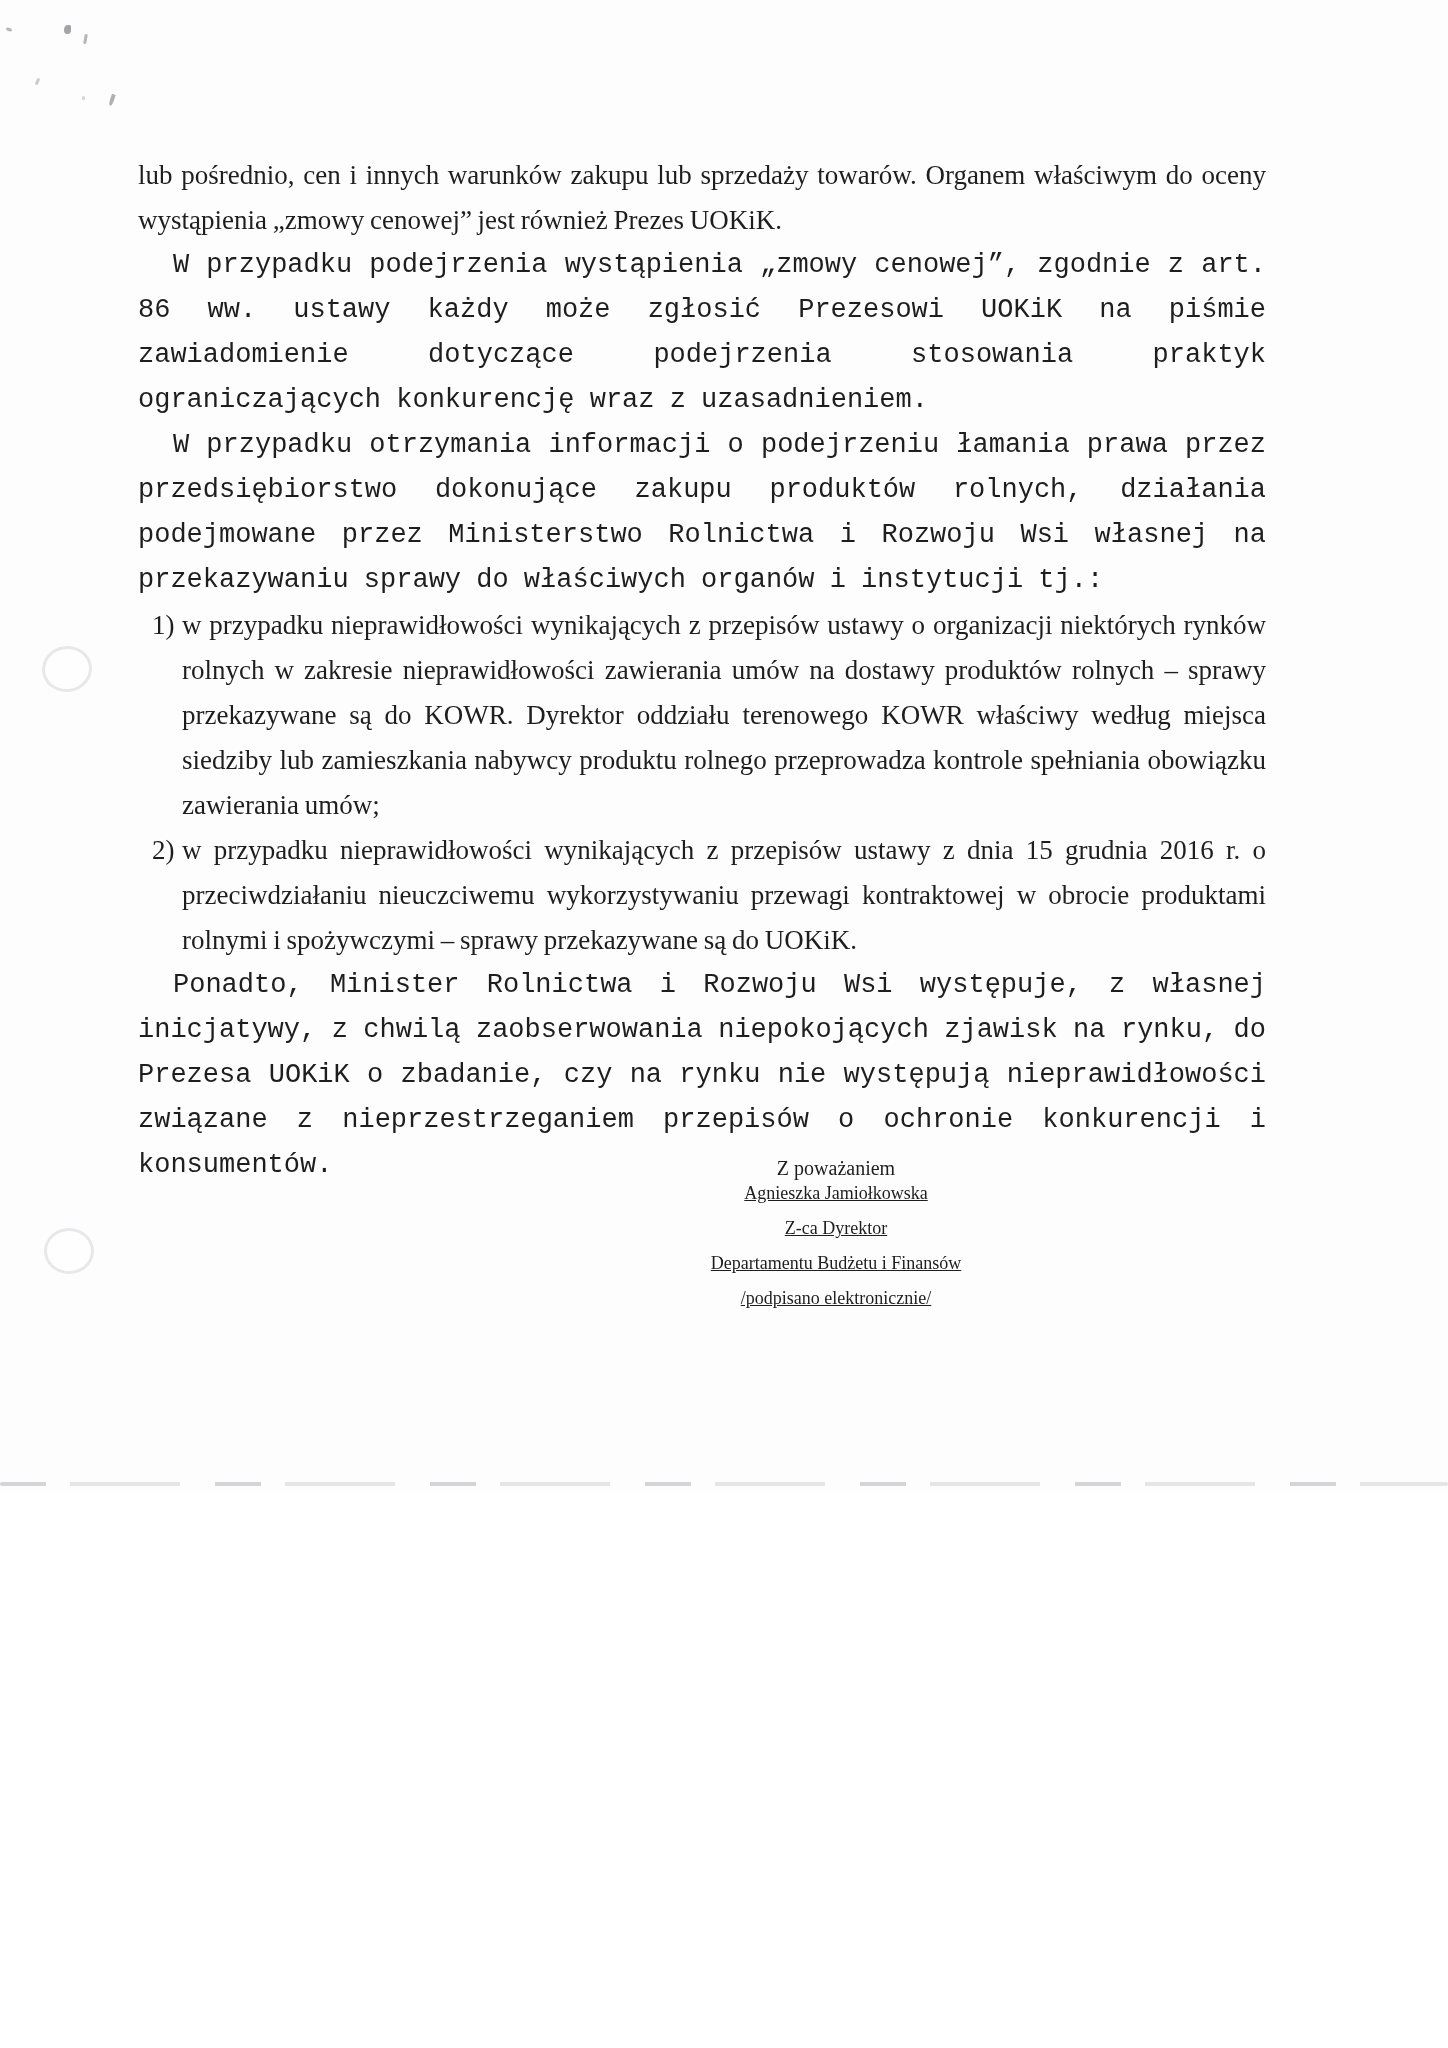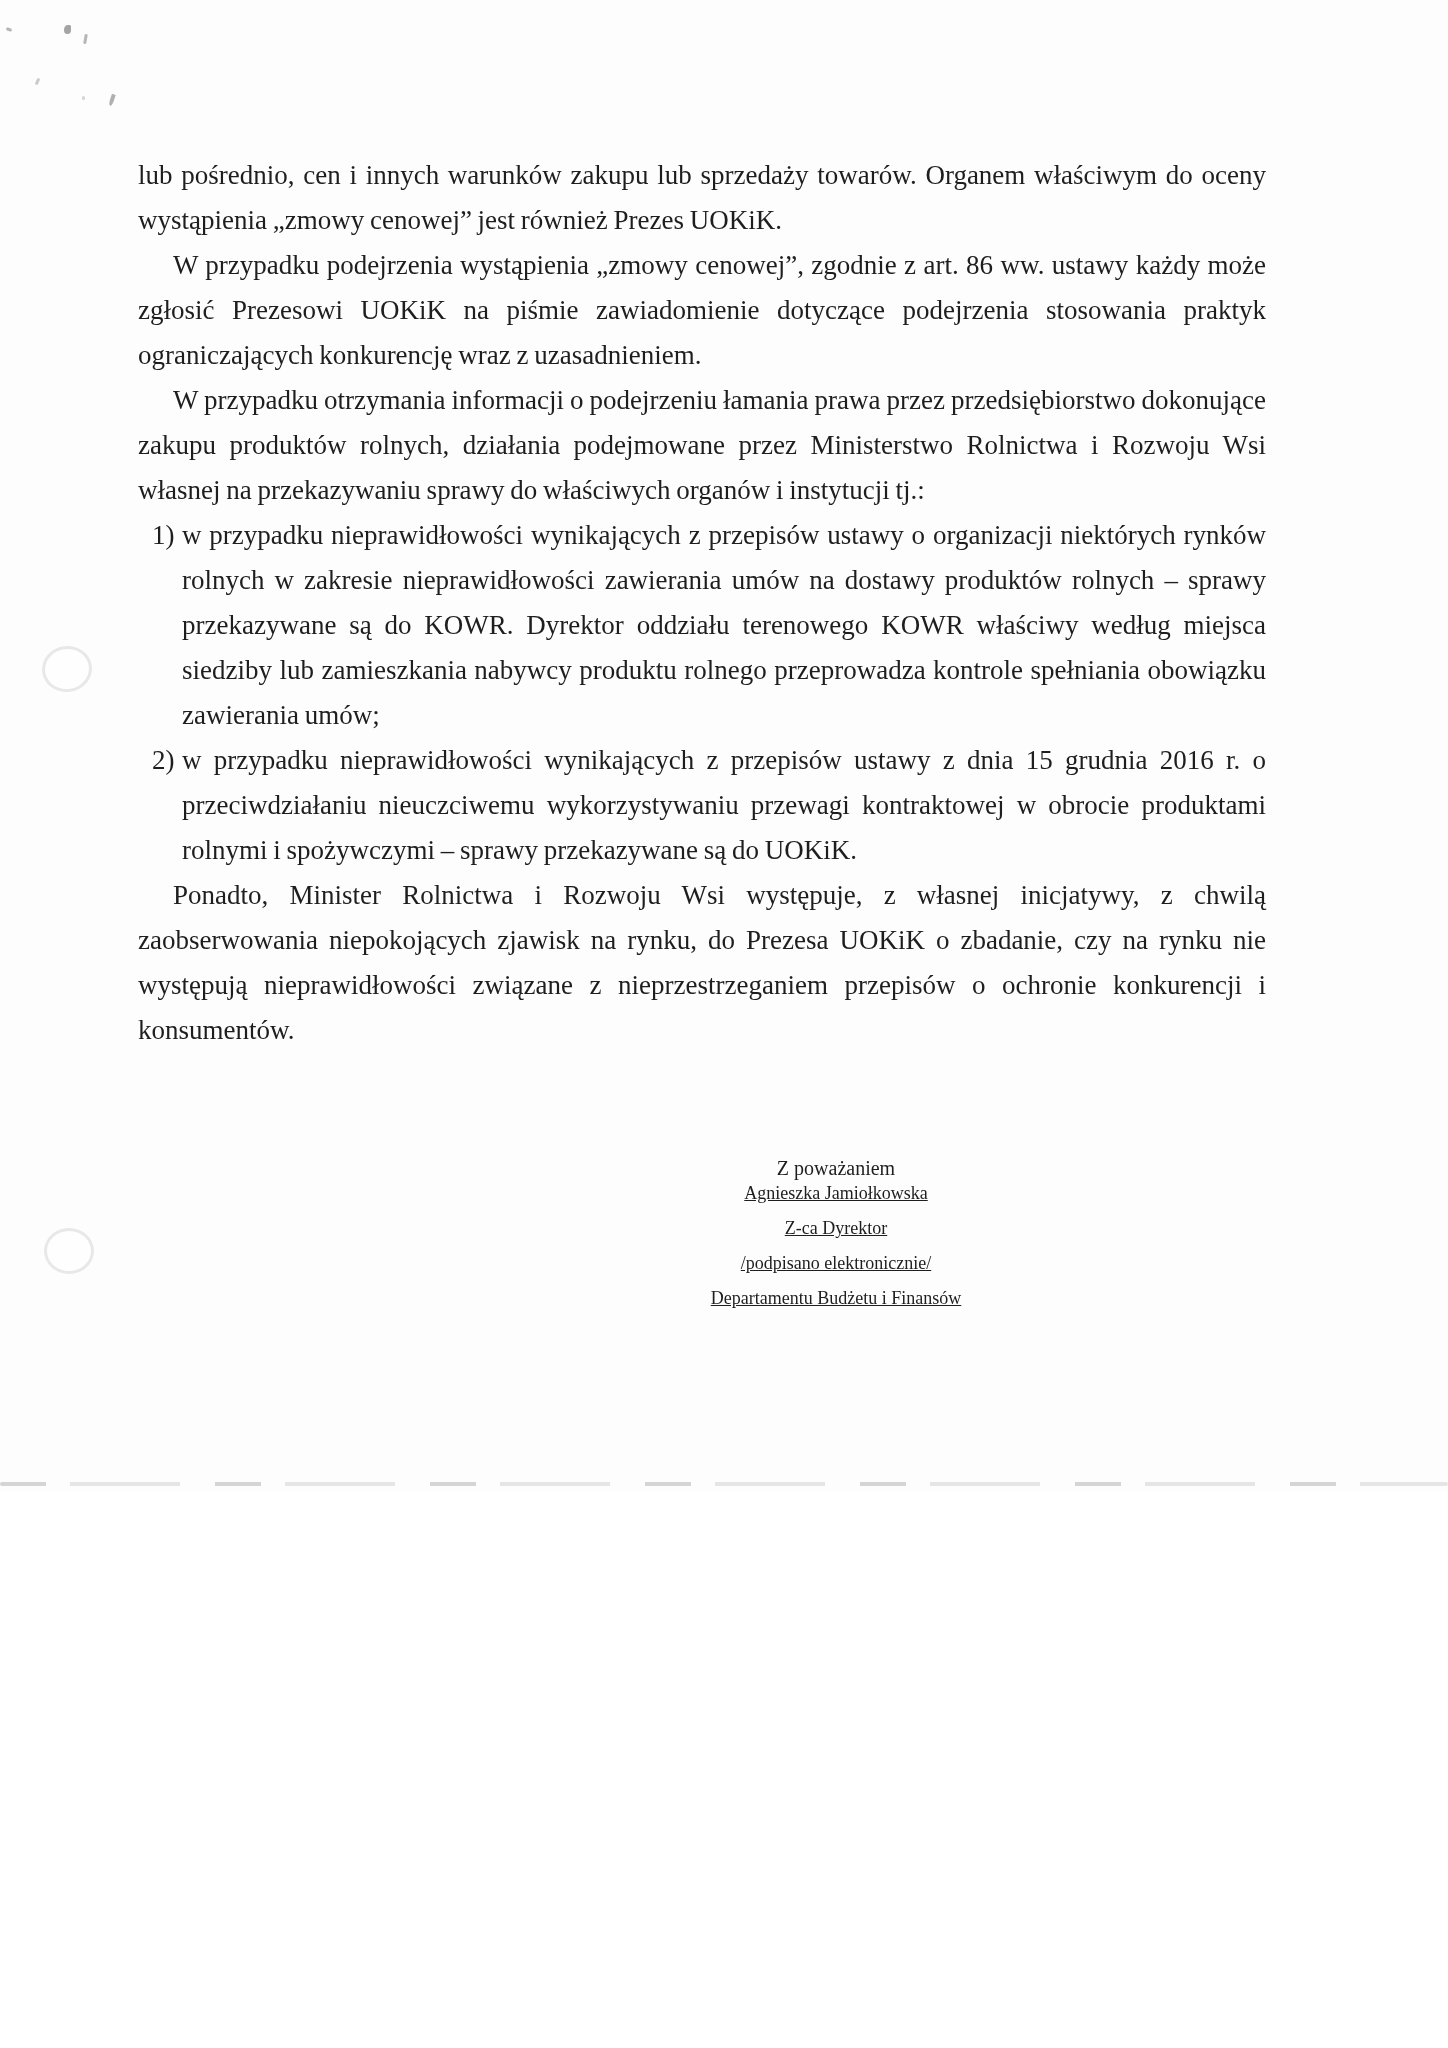"W przypadku podejrzenia wystąpienia" .letter-body p.indented { font-family: none -> Liberation Mono, monospace }
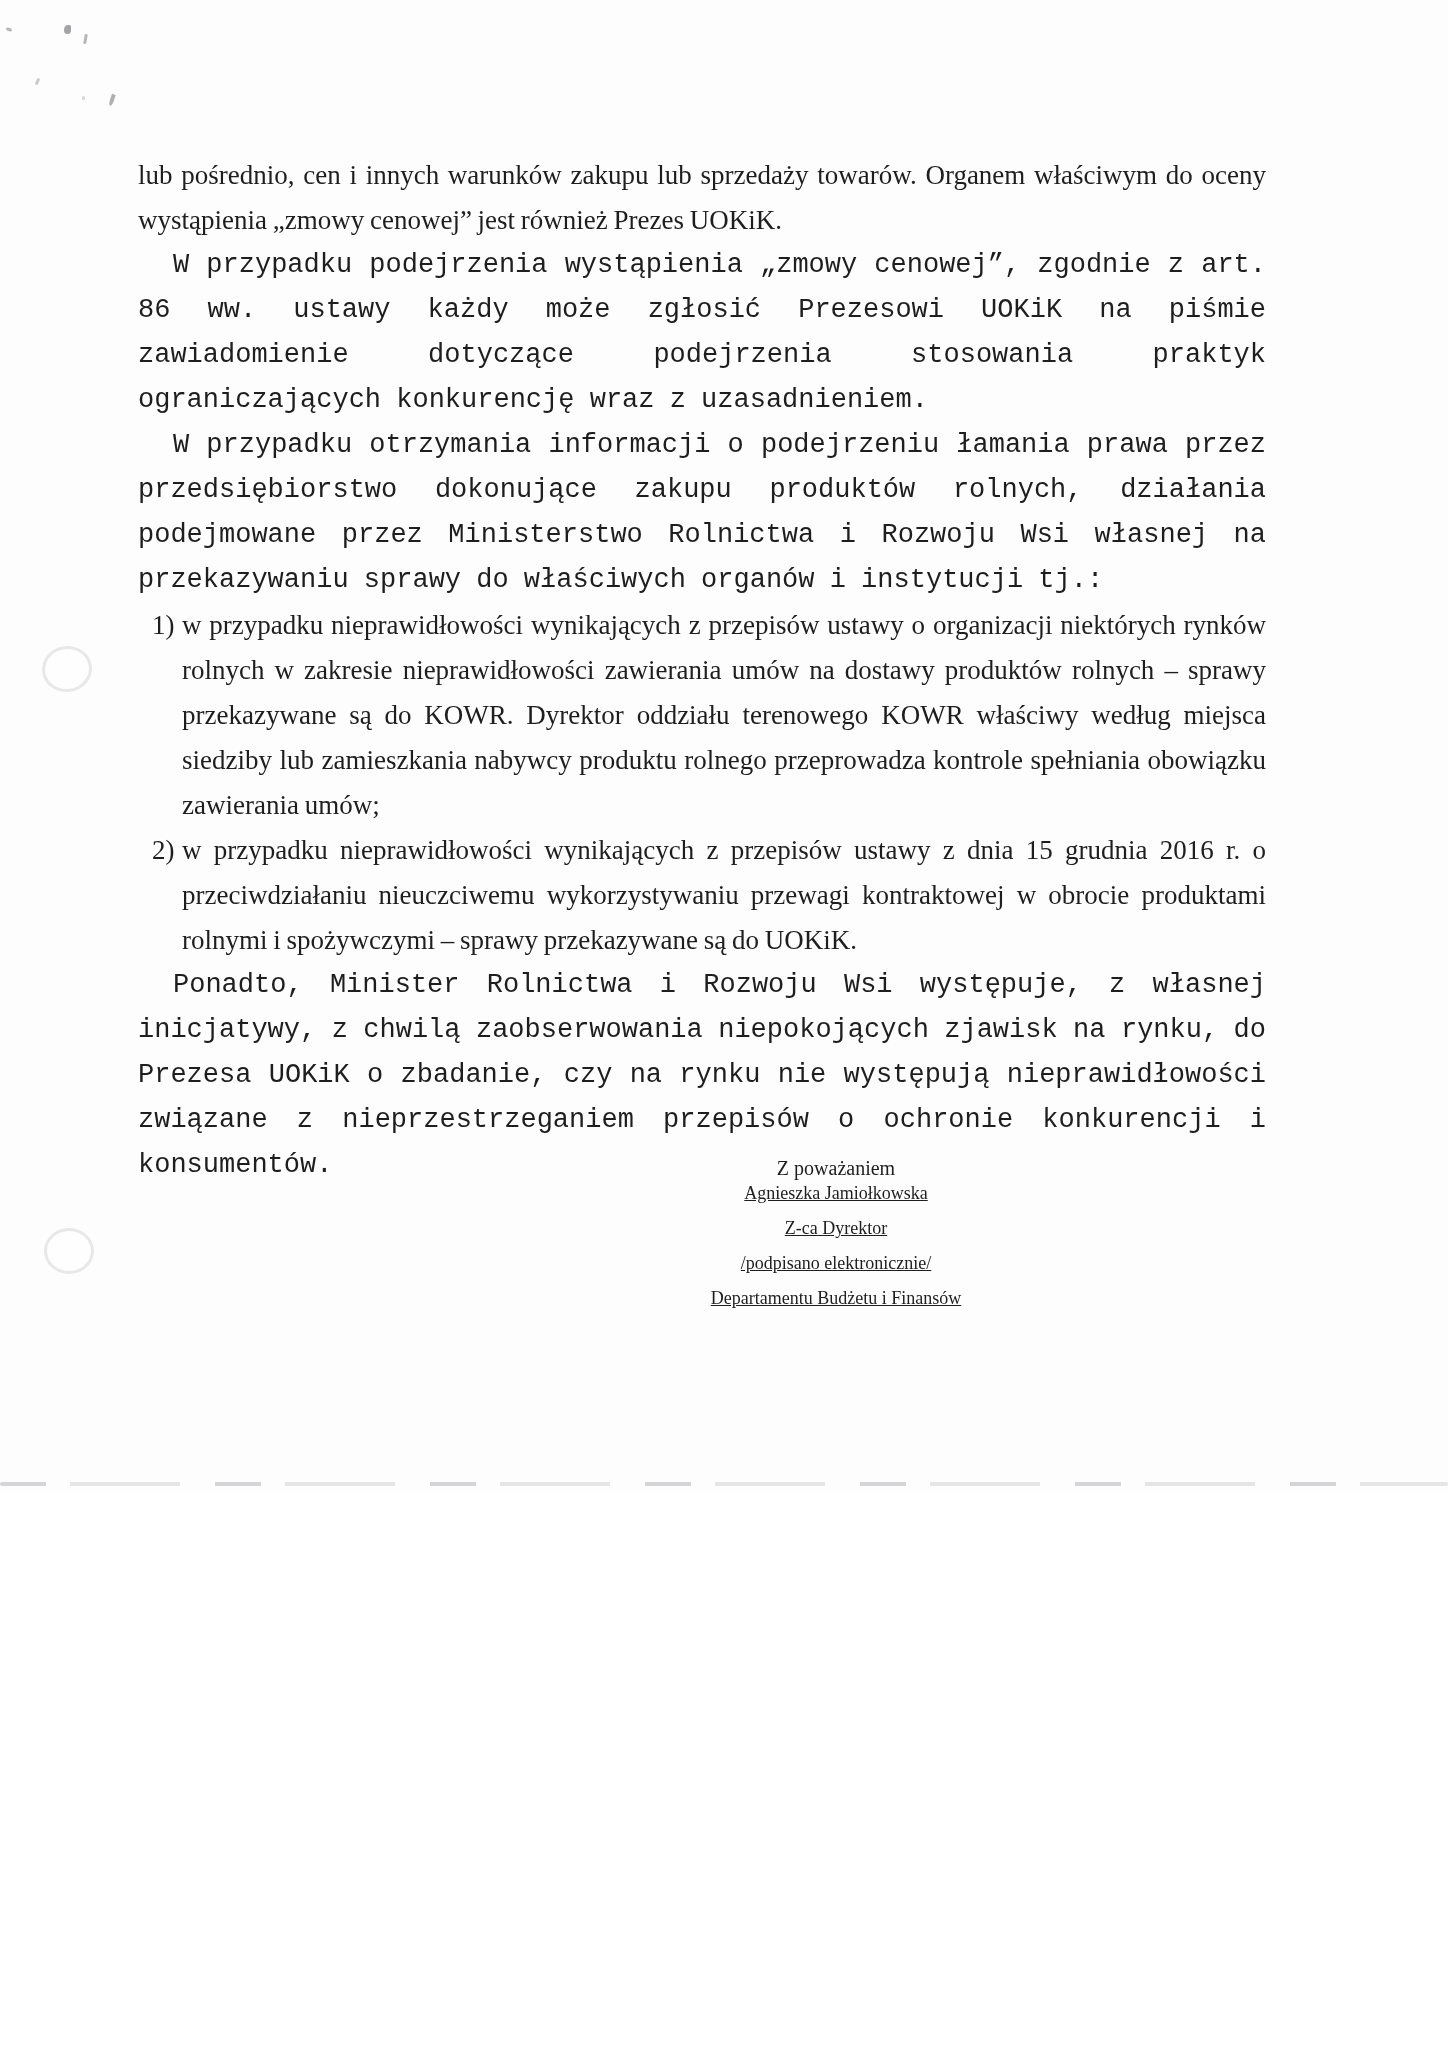"/podpisano elektronicznie/" div { order: before "Departamentu Budżetu i Finansów" -> after "Departamentu Budżetu i Finansów" }
